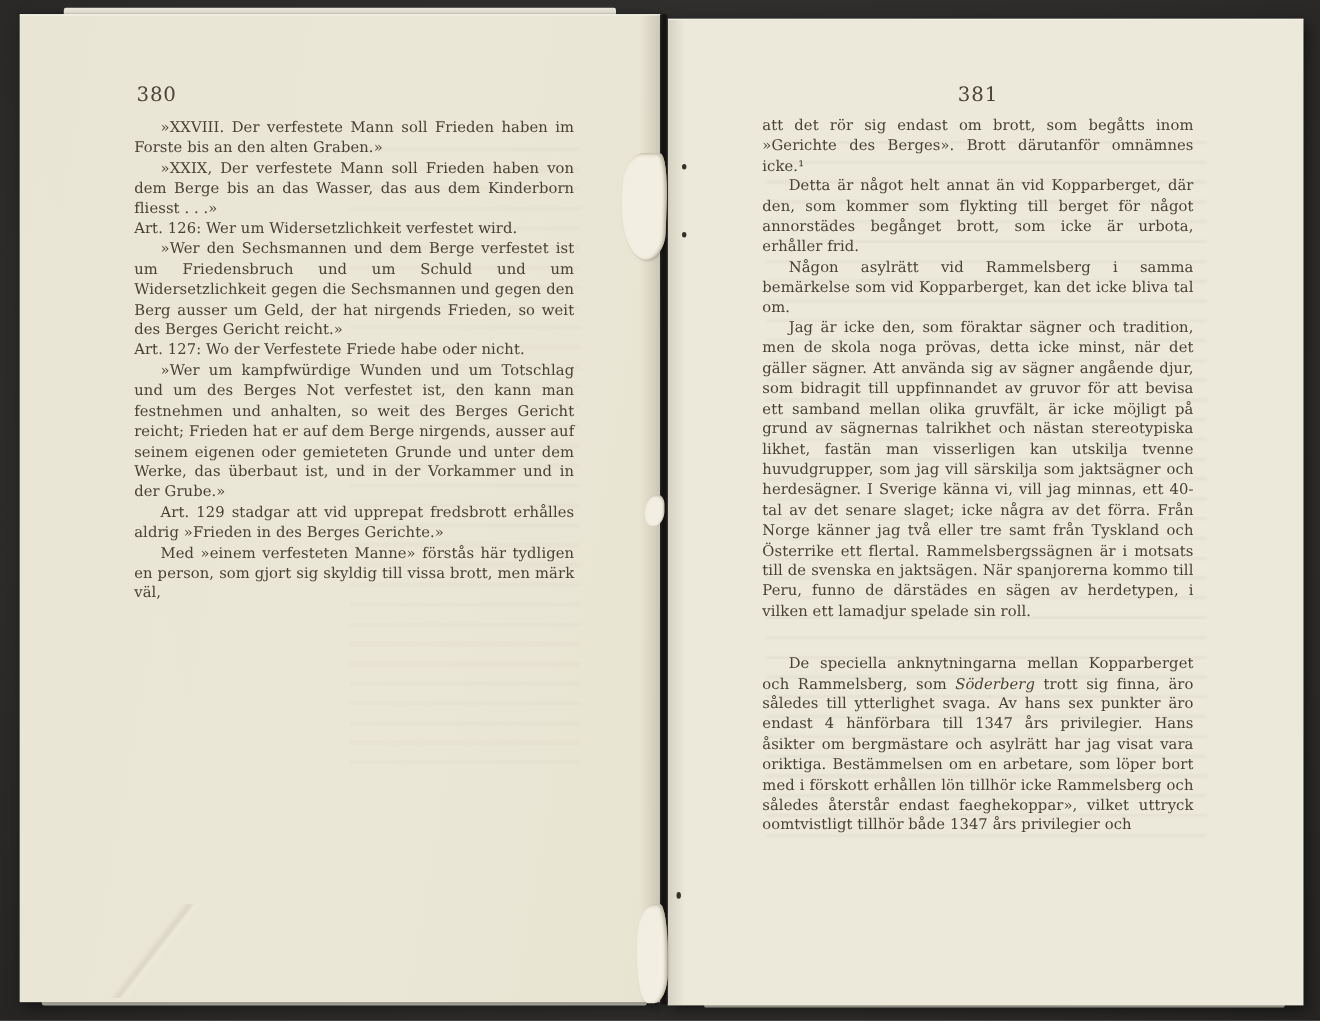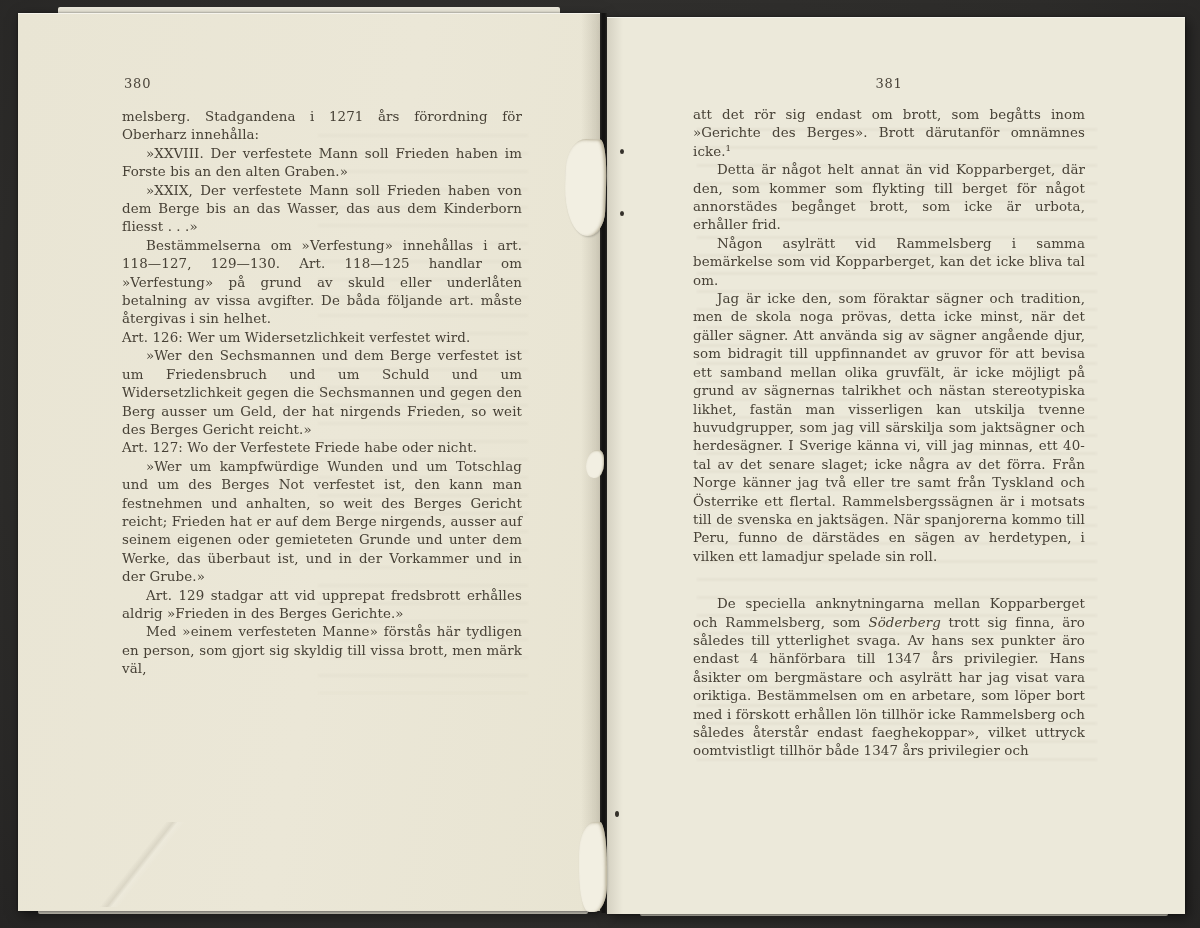"380" .pagenum { font-size: 13px -> 18px }
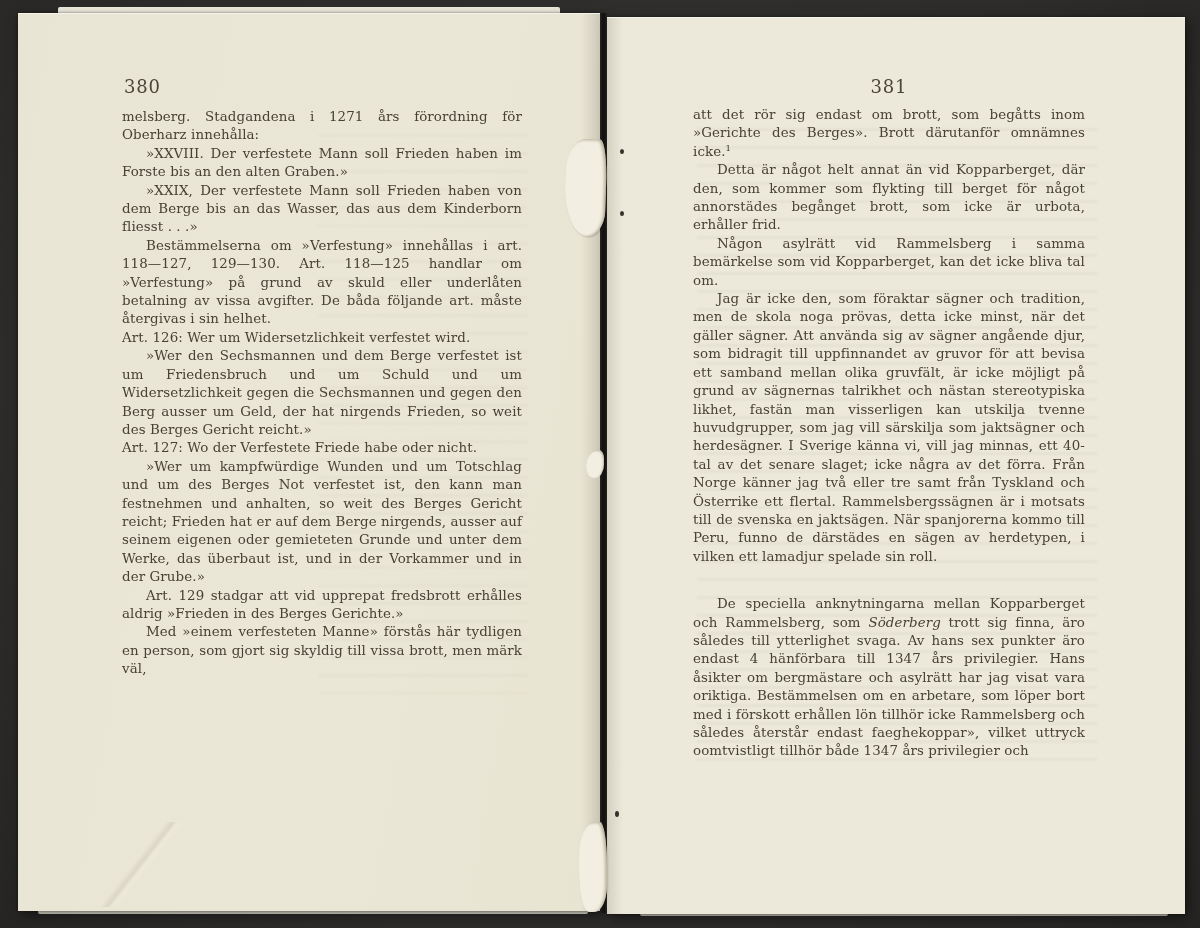"melsberg. Stadgandena i 1271 års" p { html: <p>melsberg. Stadgandena i 1271 års förordning för Oberharz innehålla:</p> -> none }
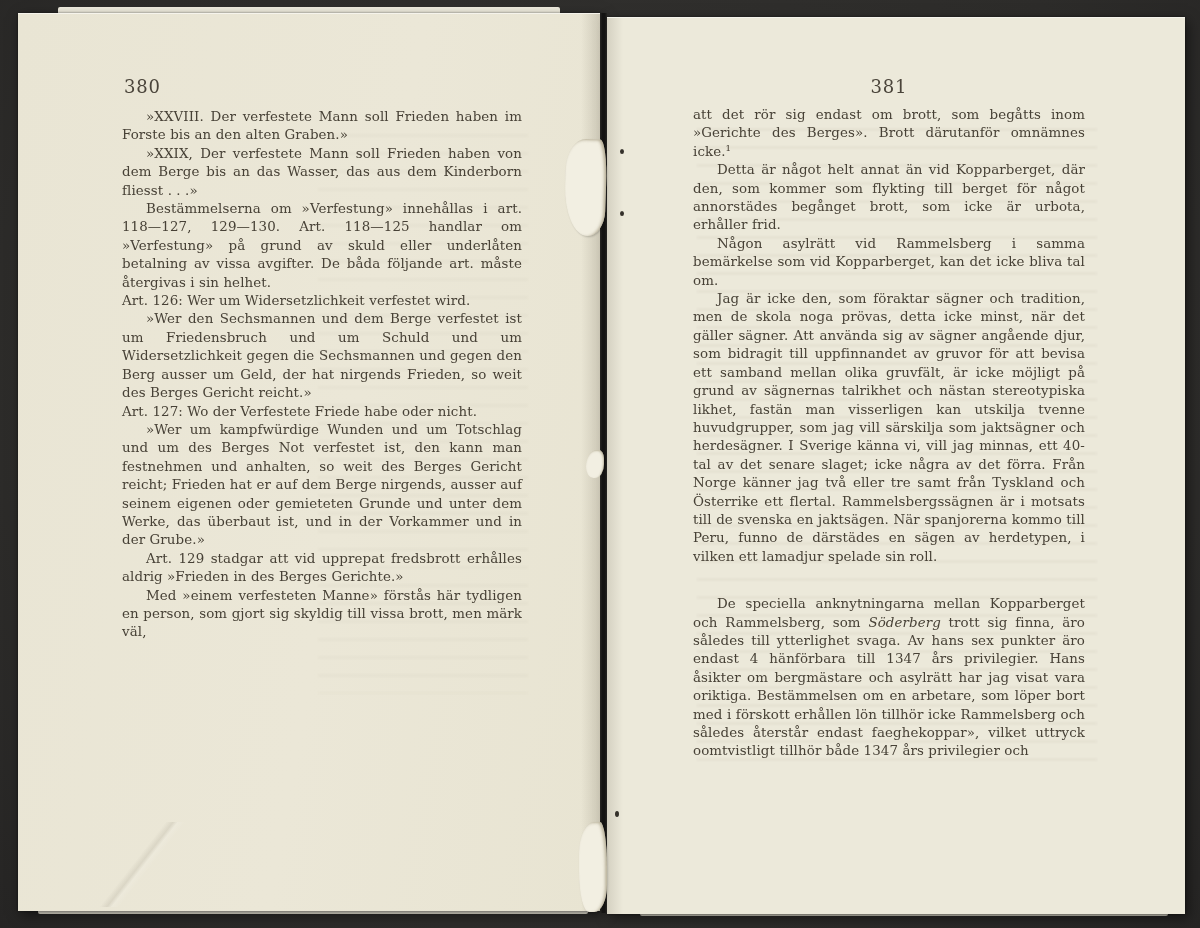"Bestämmelserna om »Verfestung»" p.ind { html: <p>Bestämmelserna om »Verfestung» innehållas i art. 118—127, 129—130. Art. 118—125 handlar om »Verfestung» på grund av skuld eller underlåten betalning av vissa avgifter. De båda följande art. måste återgivas i sin helhet.</p> -> none }
